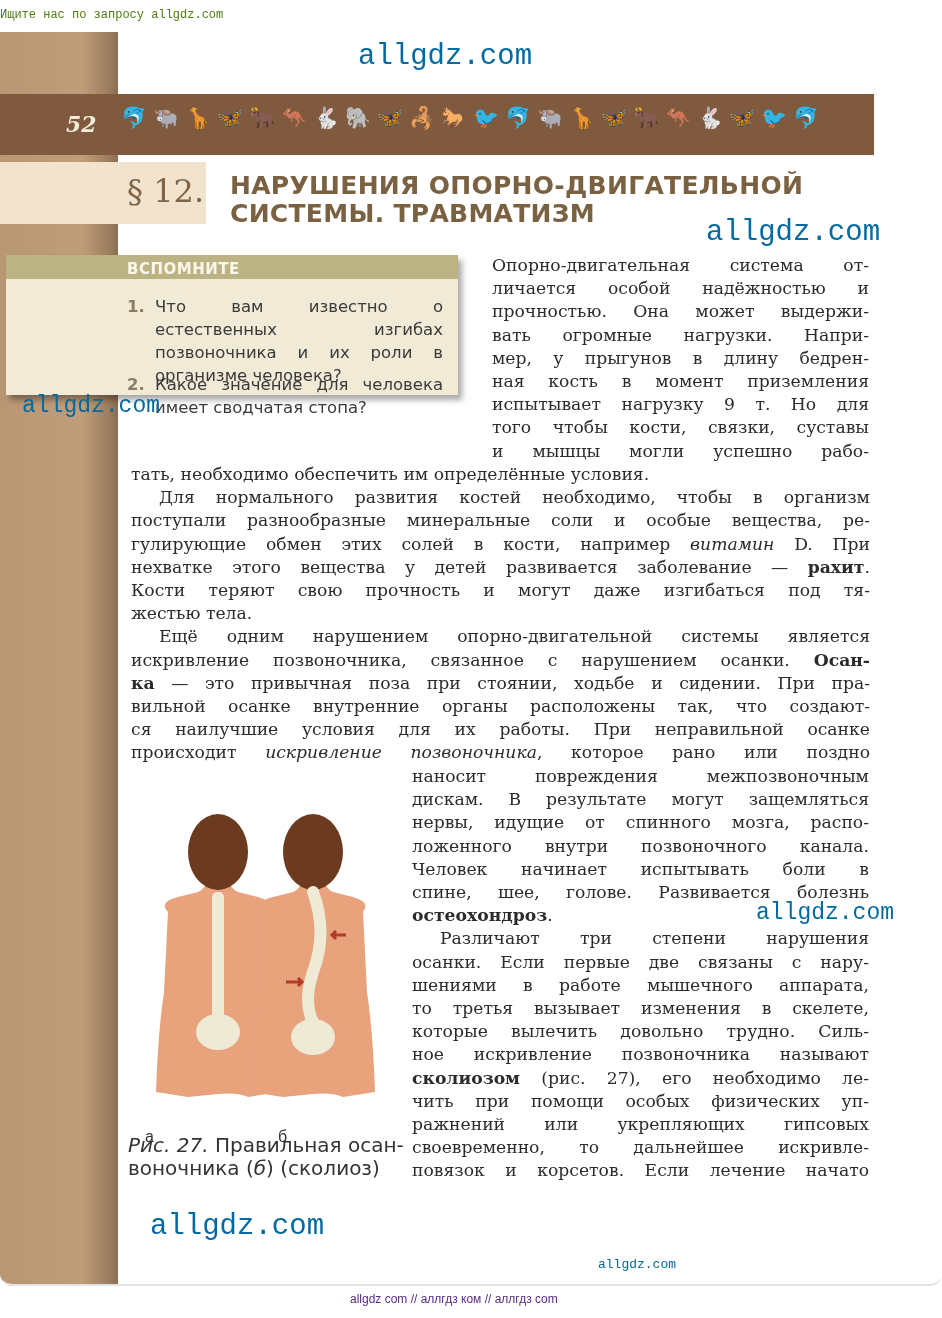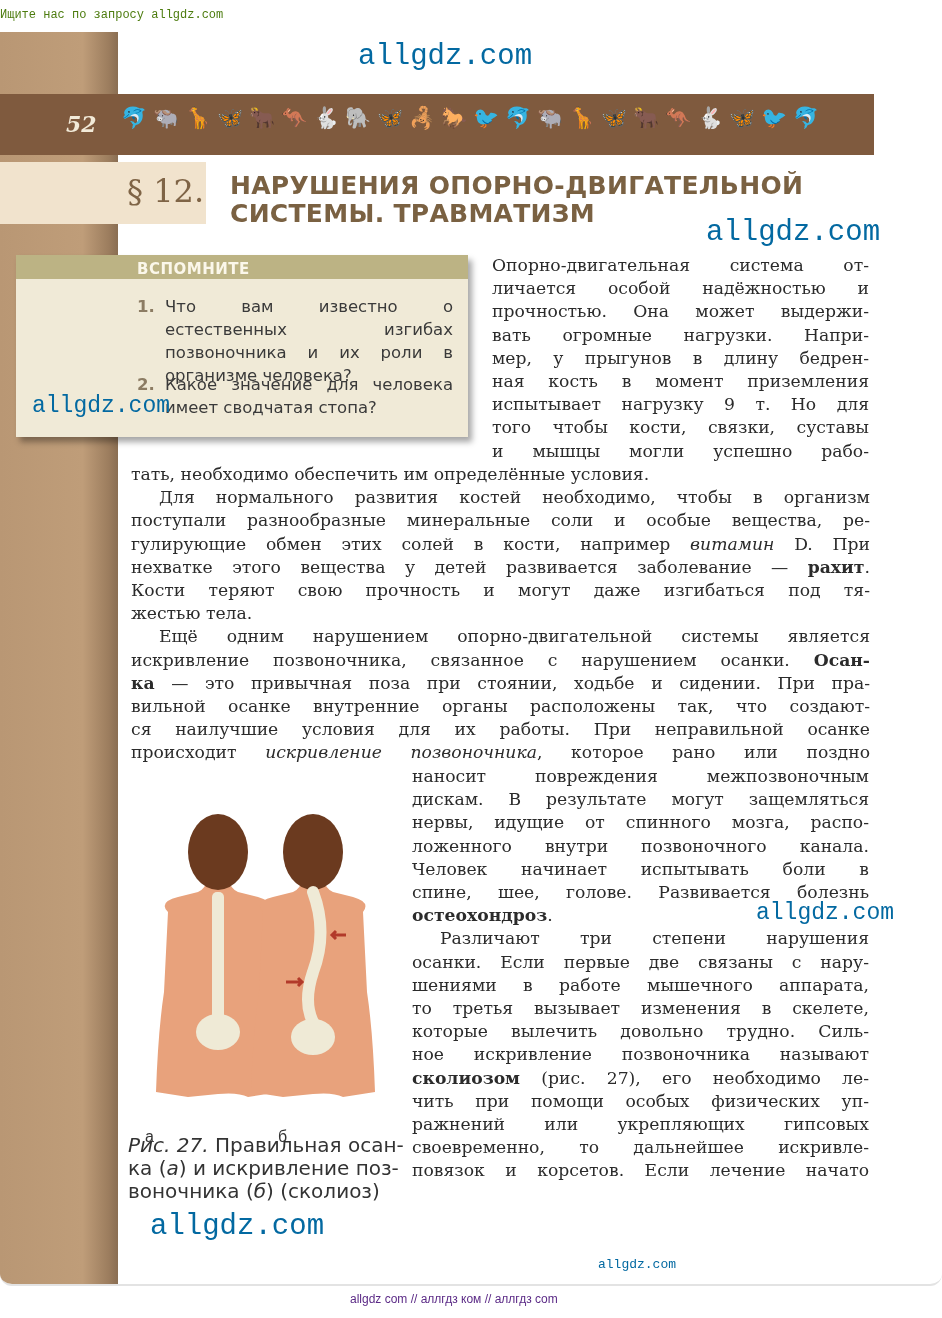"ВСПОМНИТЕ" .recall { height: 182px -> 140px; left: 16px -> 6px }
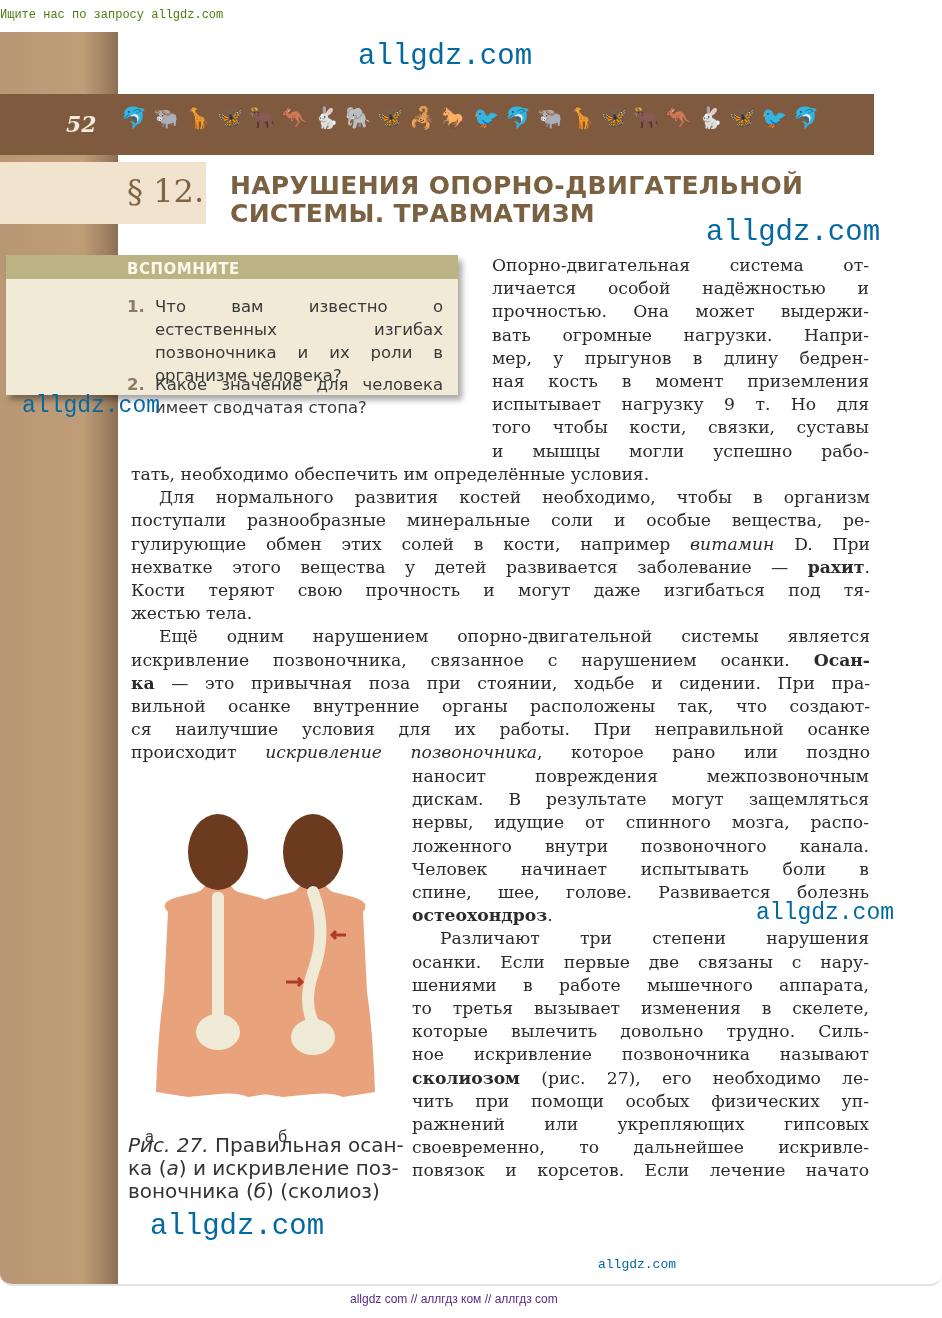"ка (а) и искривление поз-" span.line { html: <span><span>ка (</span><i>а</i><span>) и искривление поз-</span></span> -> none }
